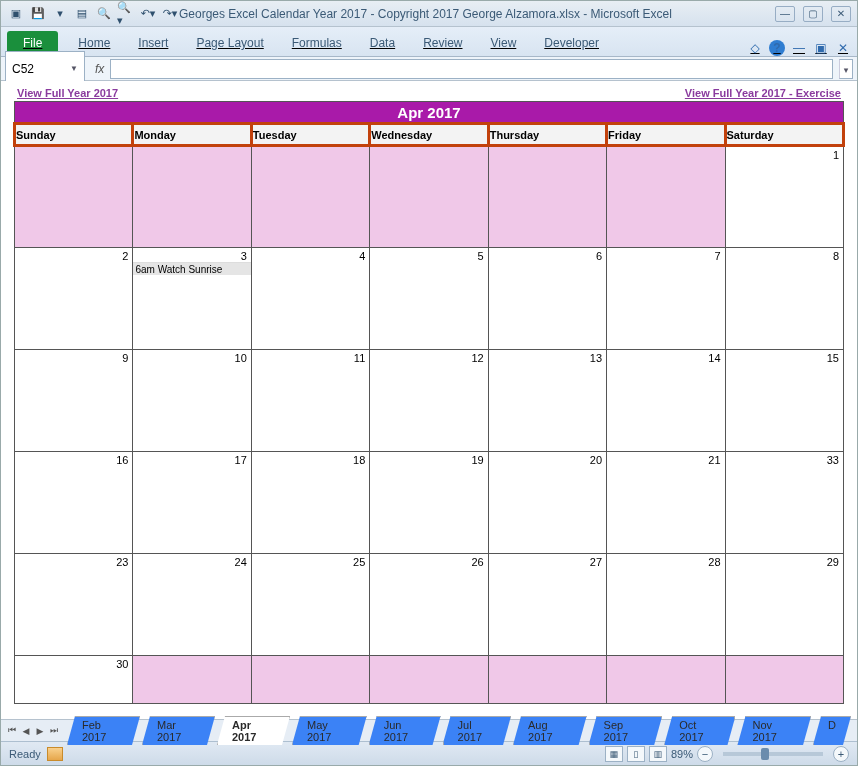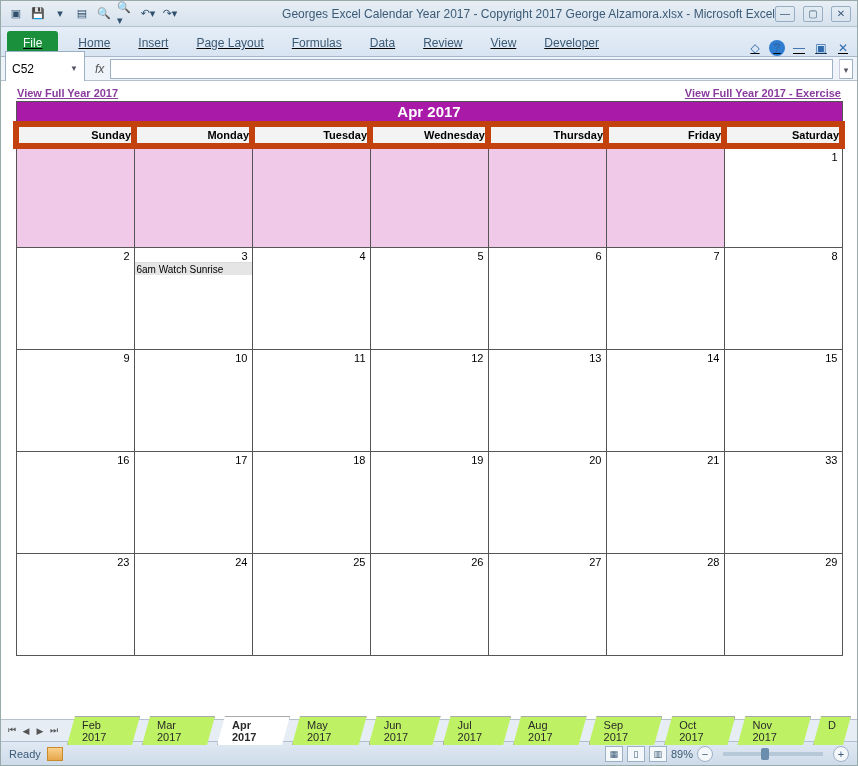"Georges Excel Calendar Year 2017" .titlebar .title { text-align: right -> left }
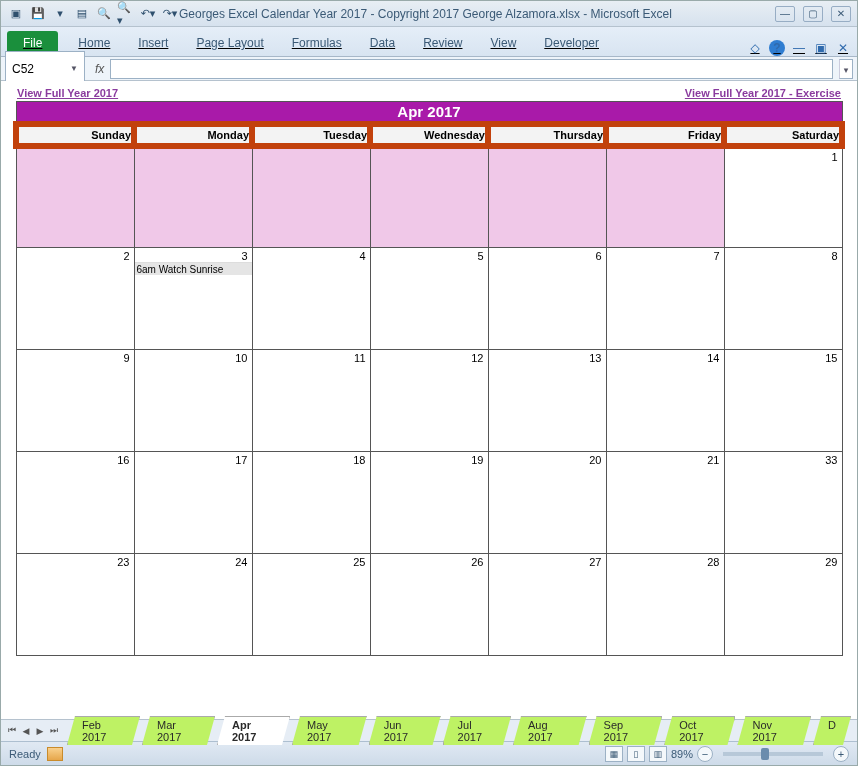"Sunday" .caltable .dowrow th { border: 6px solid #c2410c -> 3px solid #c2410c; text-align: right -> left }
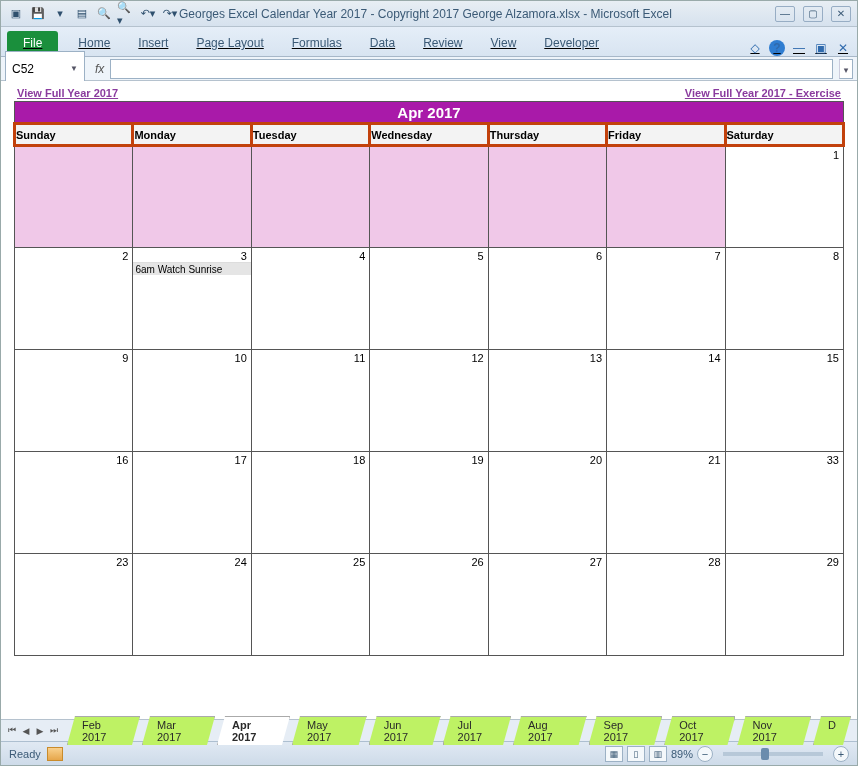"30" tr.lastrow { html: none -> <tr> <td> <div>30</div> </td> <td> <div></div> </td> <td> <div></div> </td> <td> <div></div> </td> <td> <div></div> </td> <td> <div></div> </td> <td> <div></div> </td> </tr> }
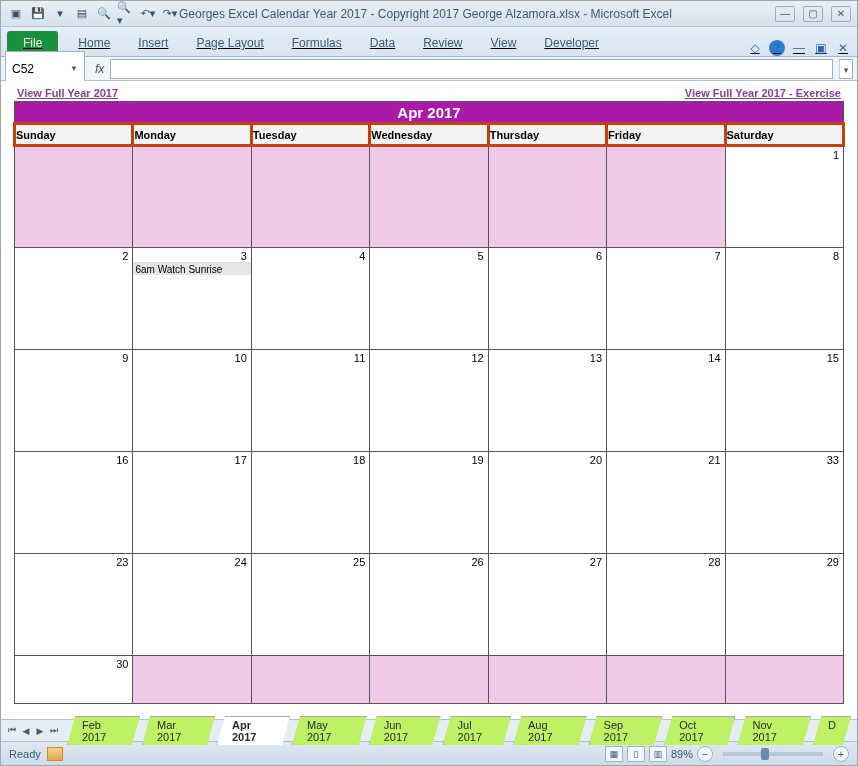"Feb 2017" .stab { background: #bef264 -> #3b82f6 }
